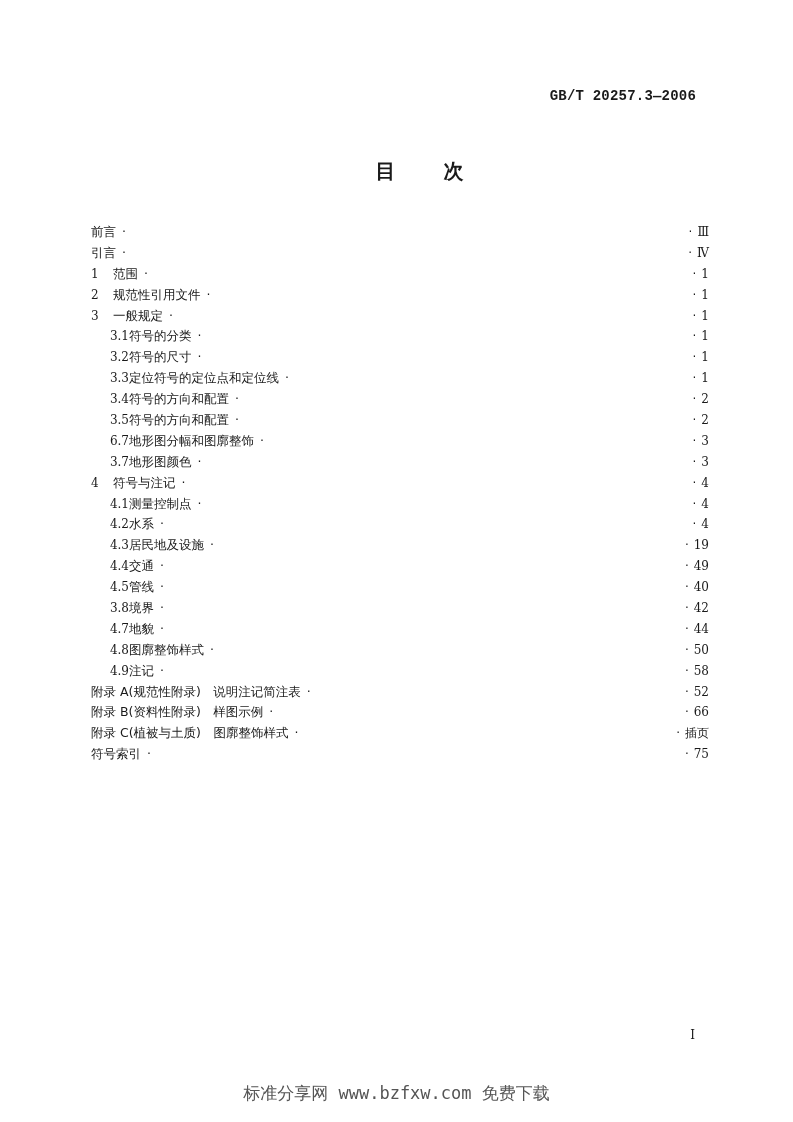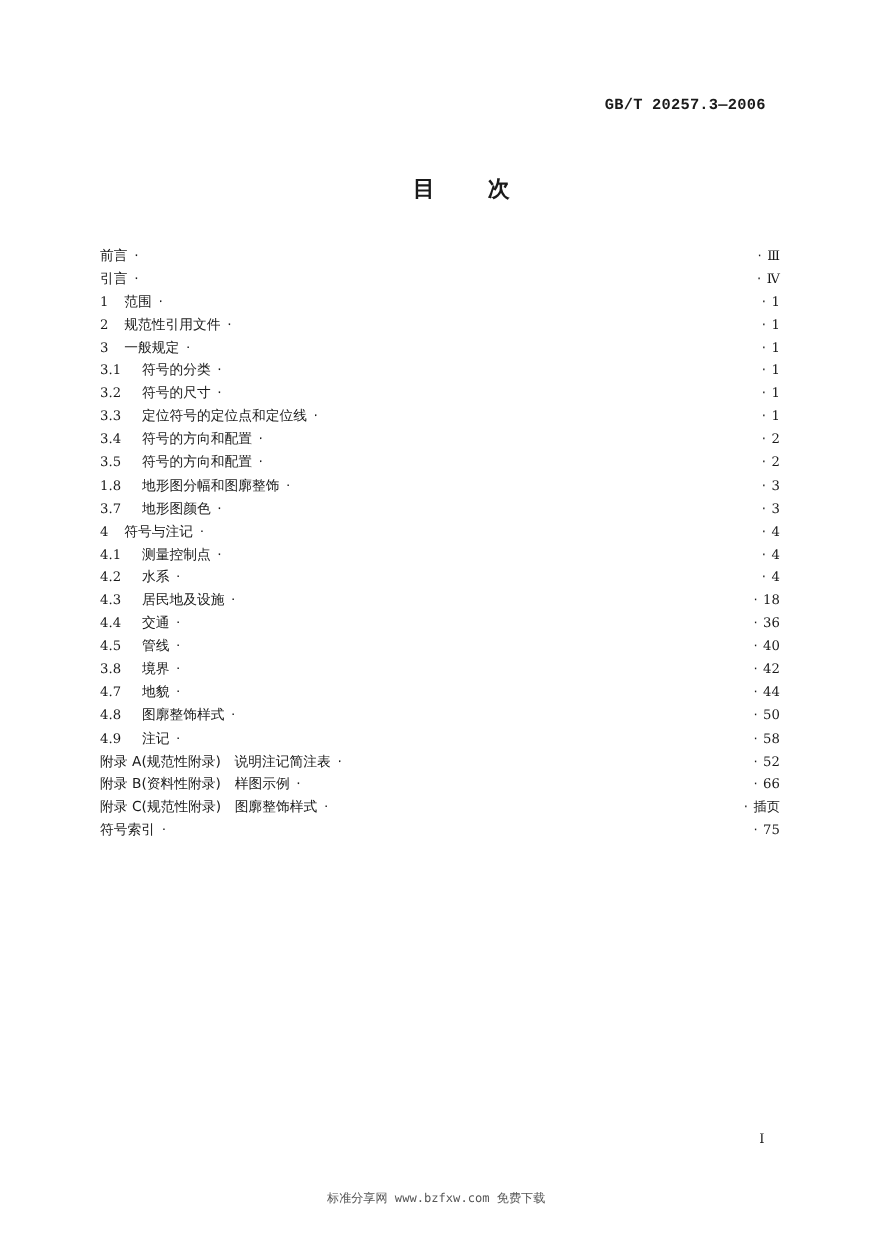"3.1" .toc .num.lvl2 { text-align: none -> right }
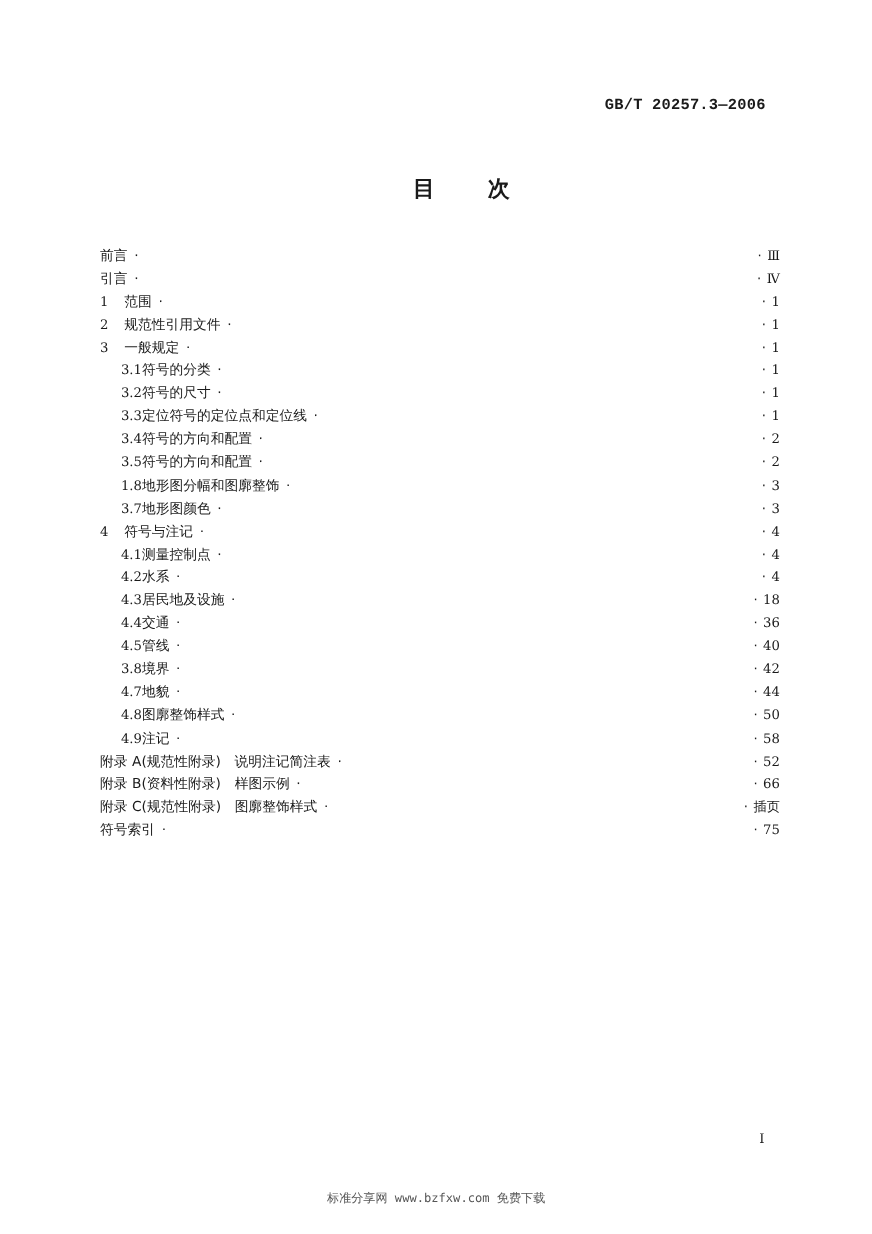"1.8" span.num { text: 1.8 -> 6.7 }
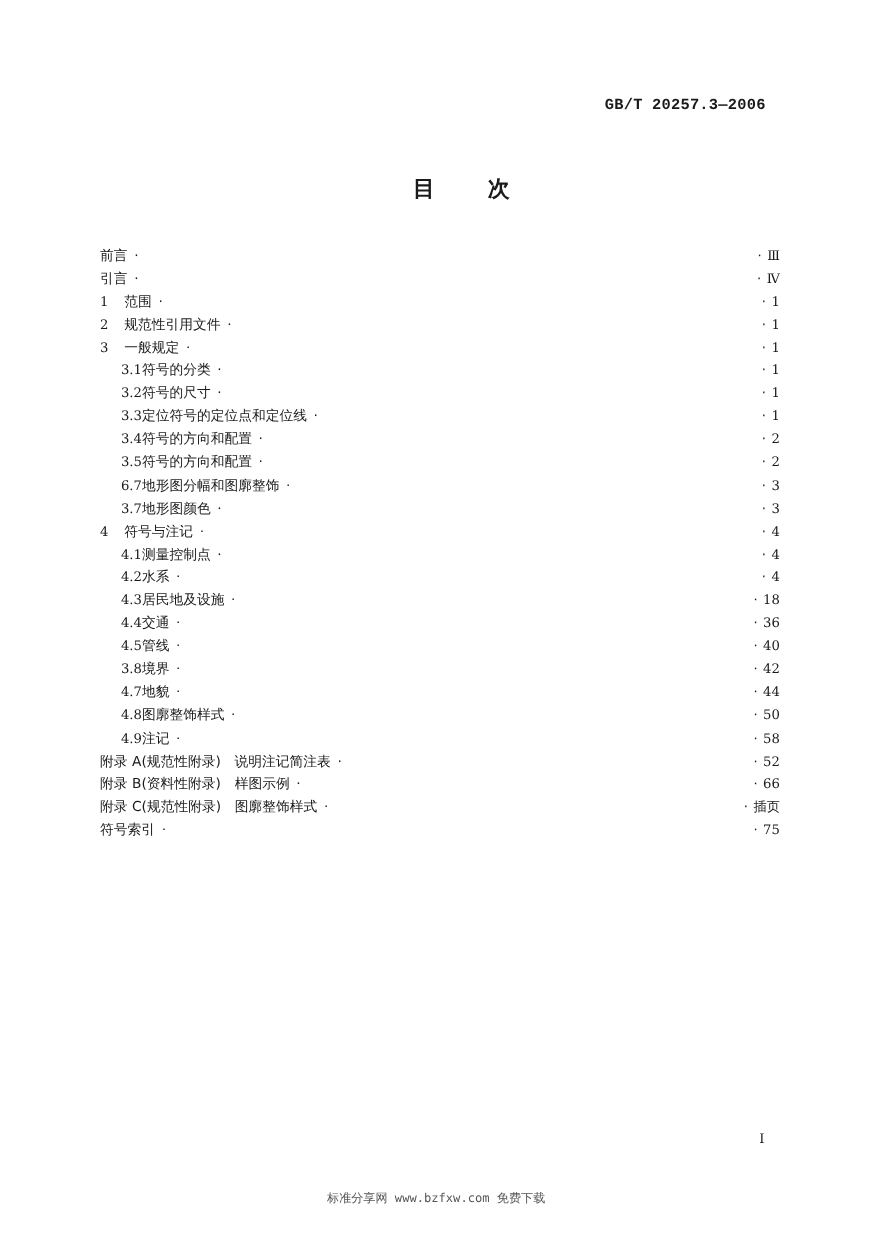"18" span { text: 18 -> 19 }
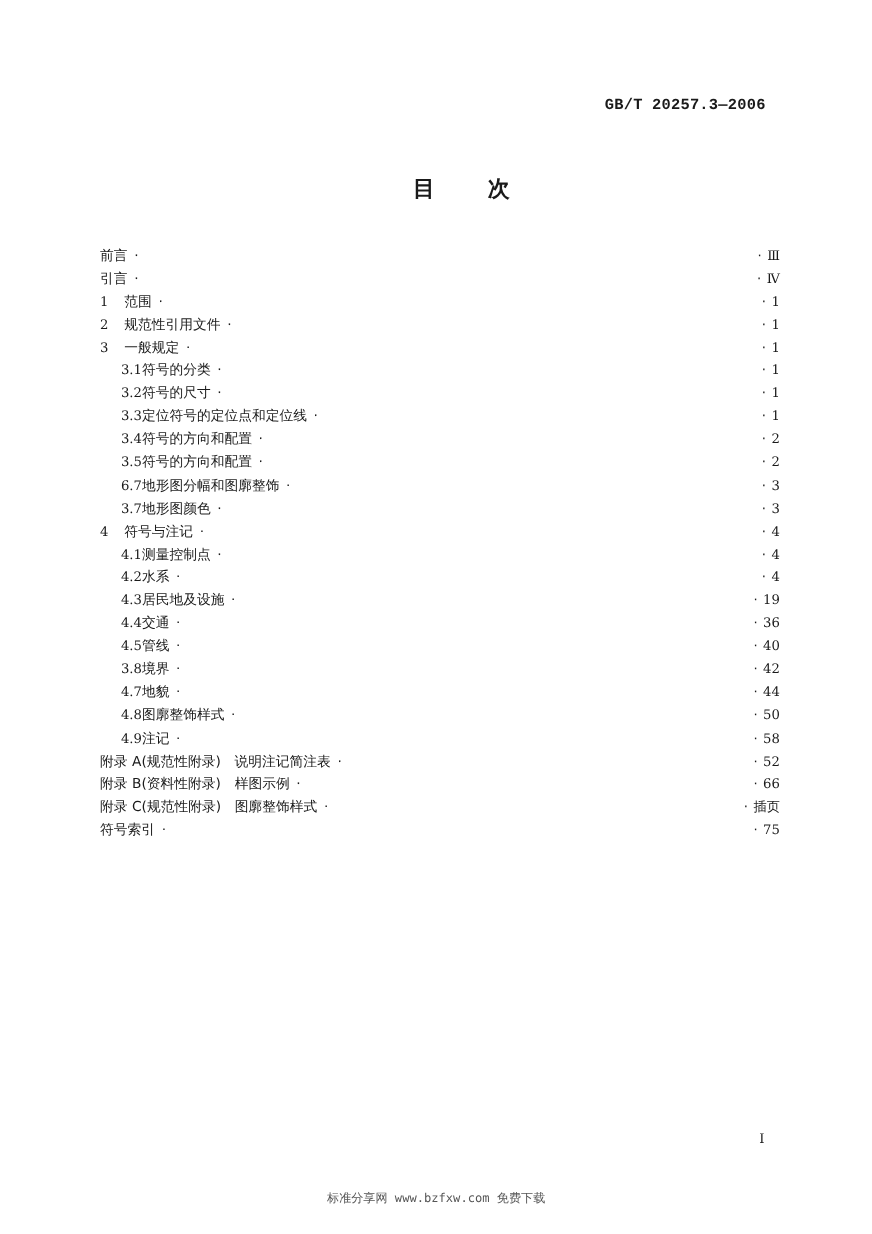"36" span { text: 36 -> 49 }
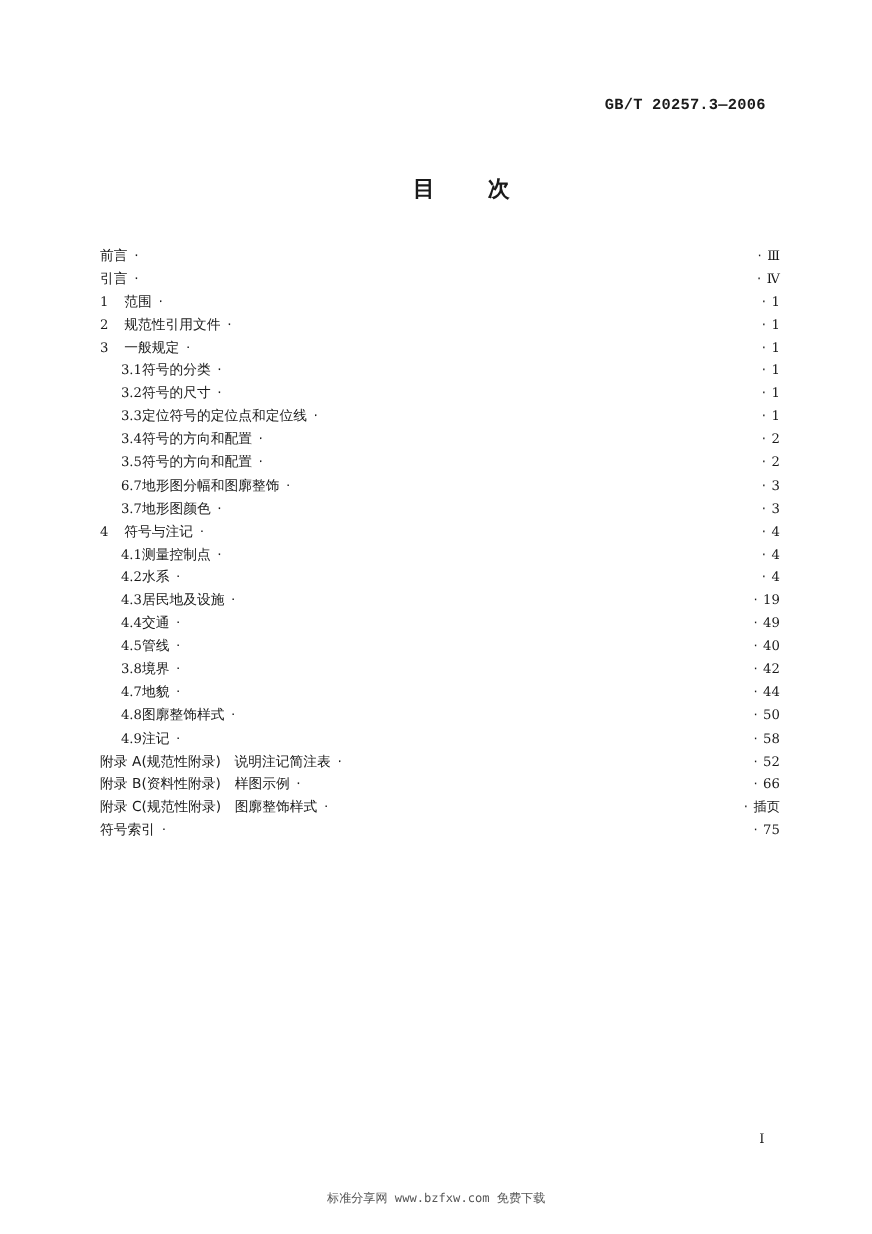"附录 C(规范性附录) 图廓整饰样式" span.label { text: 规范性附录 -> 植被与土质 }
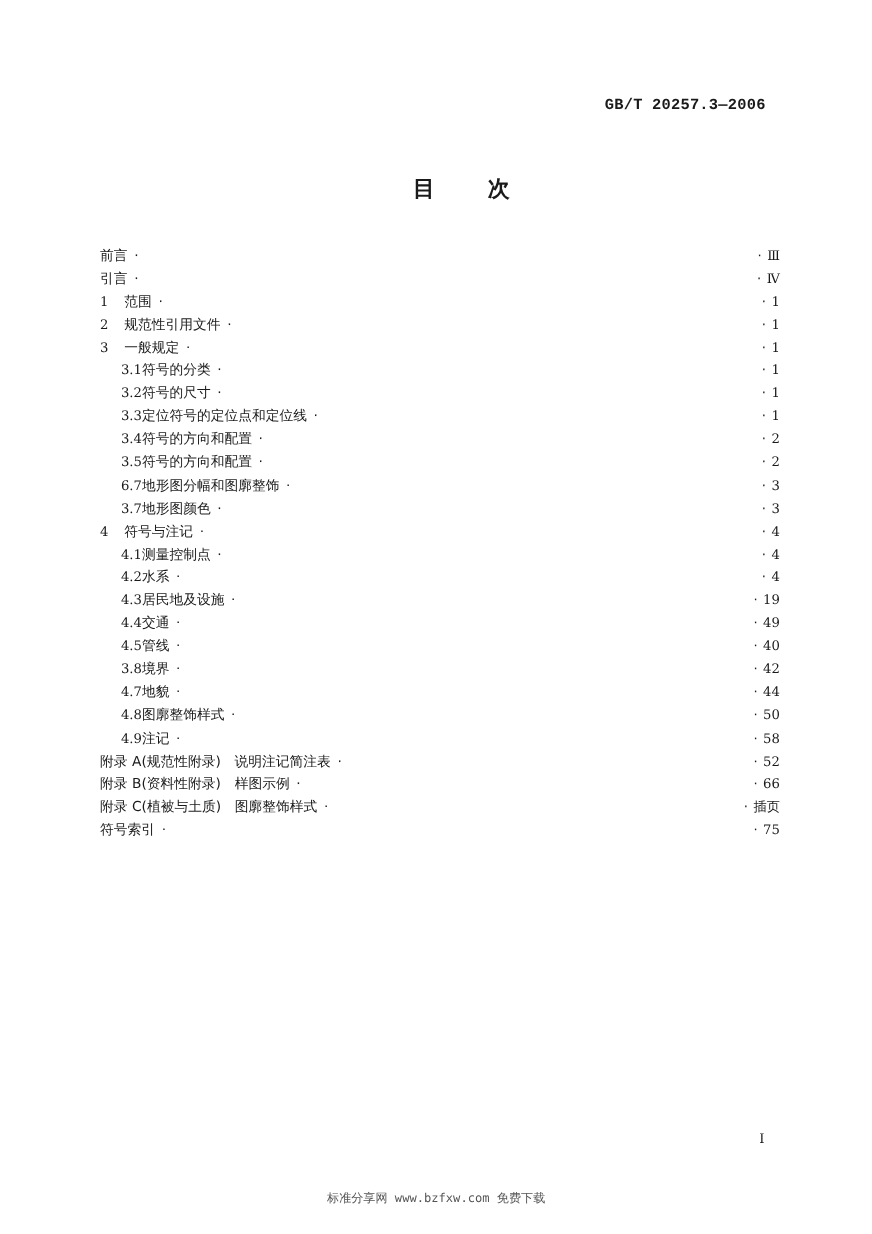"标准分享网 www.bzfxw.com 免费下载" .watermark { font-size: 11px -> 17px }
